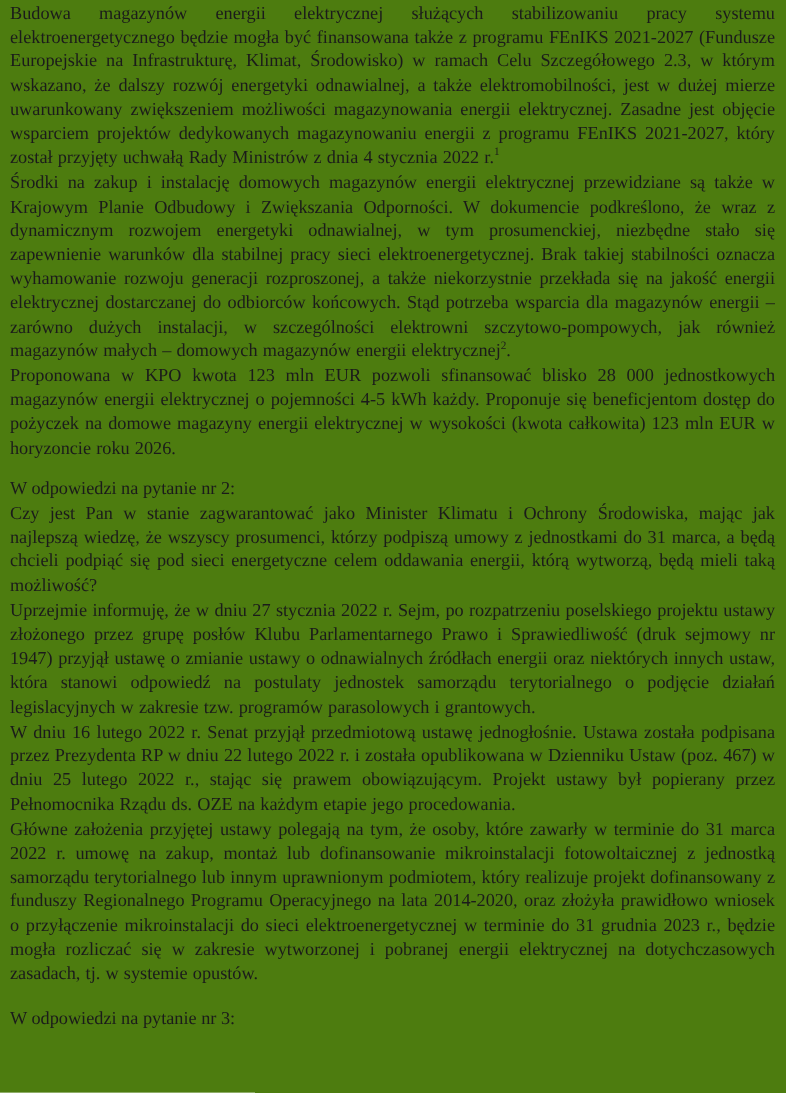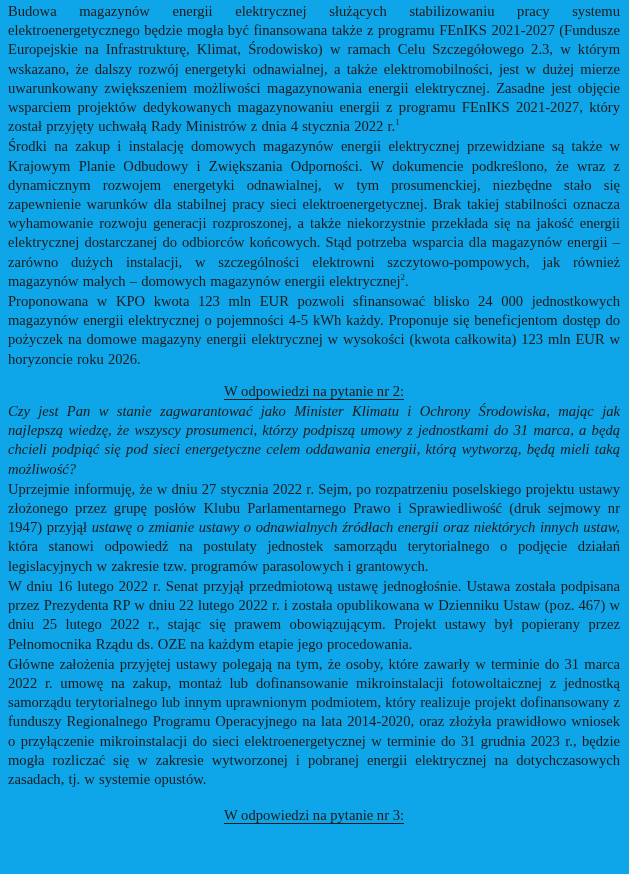"Budowa magazynów energii elektrycznej" .page { background: #0ea5e9 -> #4d7c0f }
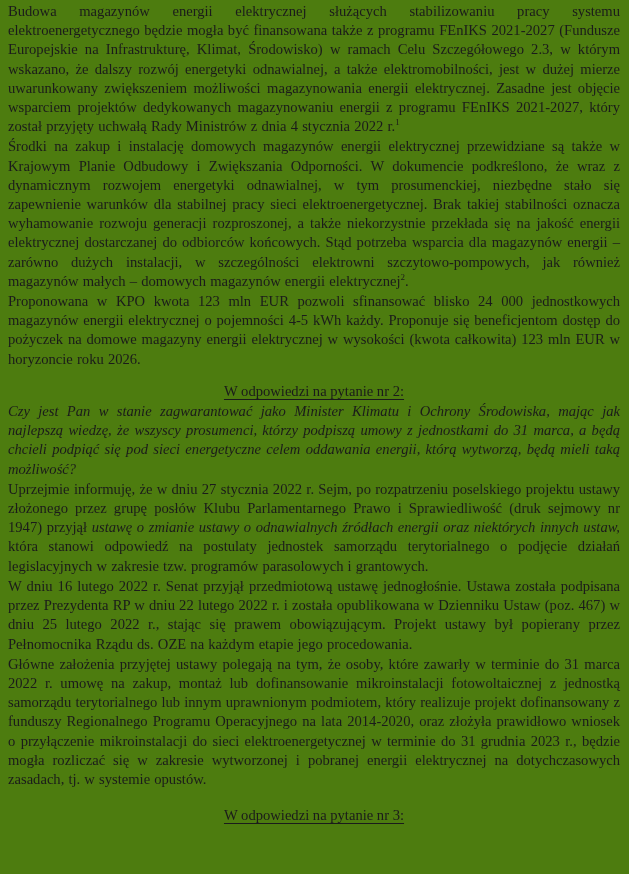"Proponowana w KPO kwota 123" span { text: 24 000 -> 28 000 }
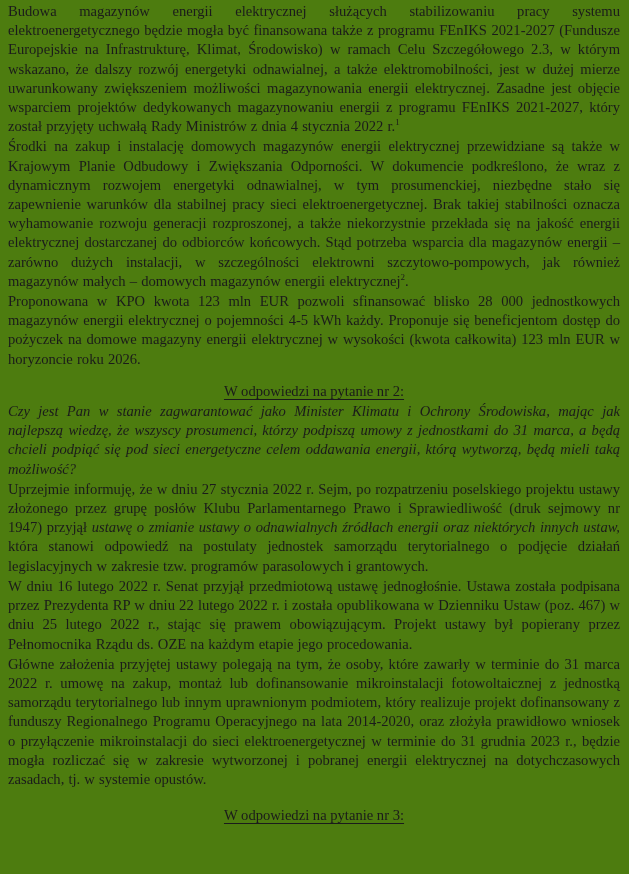"W odpowiedzi na pytanie nr" .heading { text-align: center -> none; text-decoration: underline -> none }
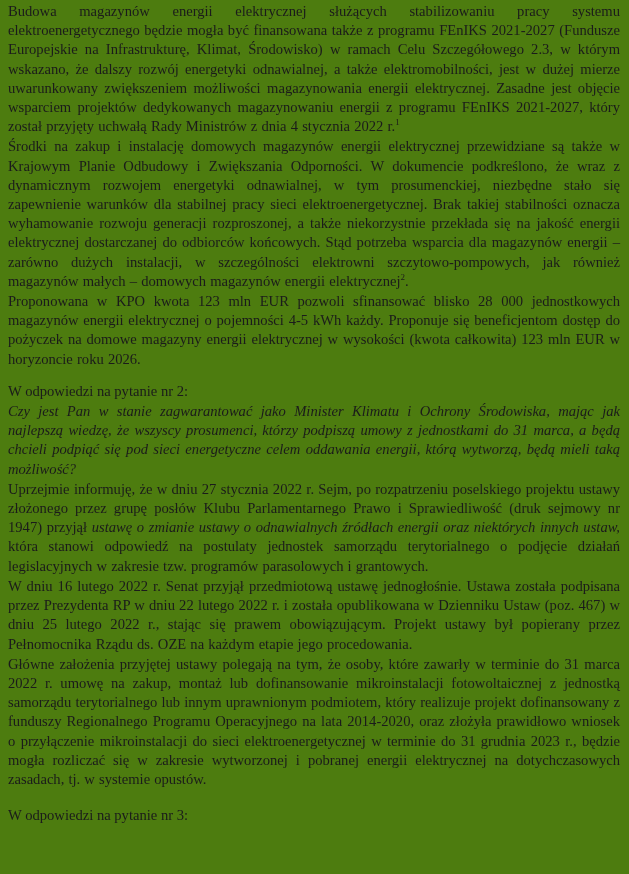"Czy jest Pan w stanie" .italic { font-style: italic -> none }
